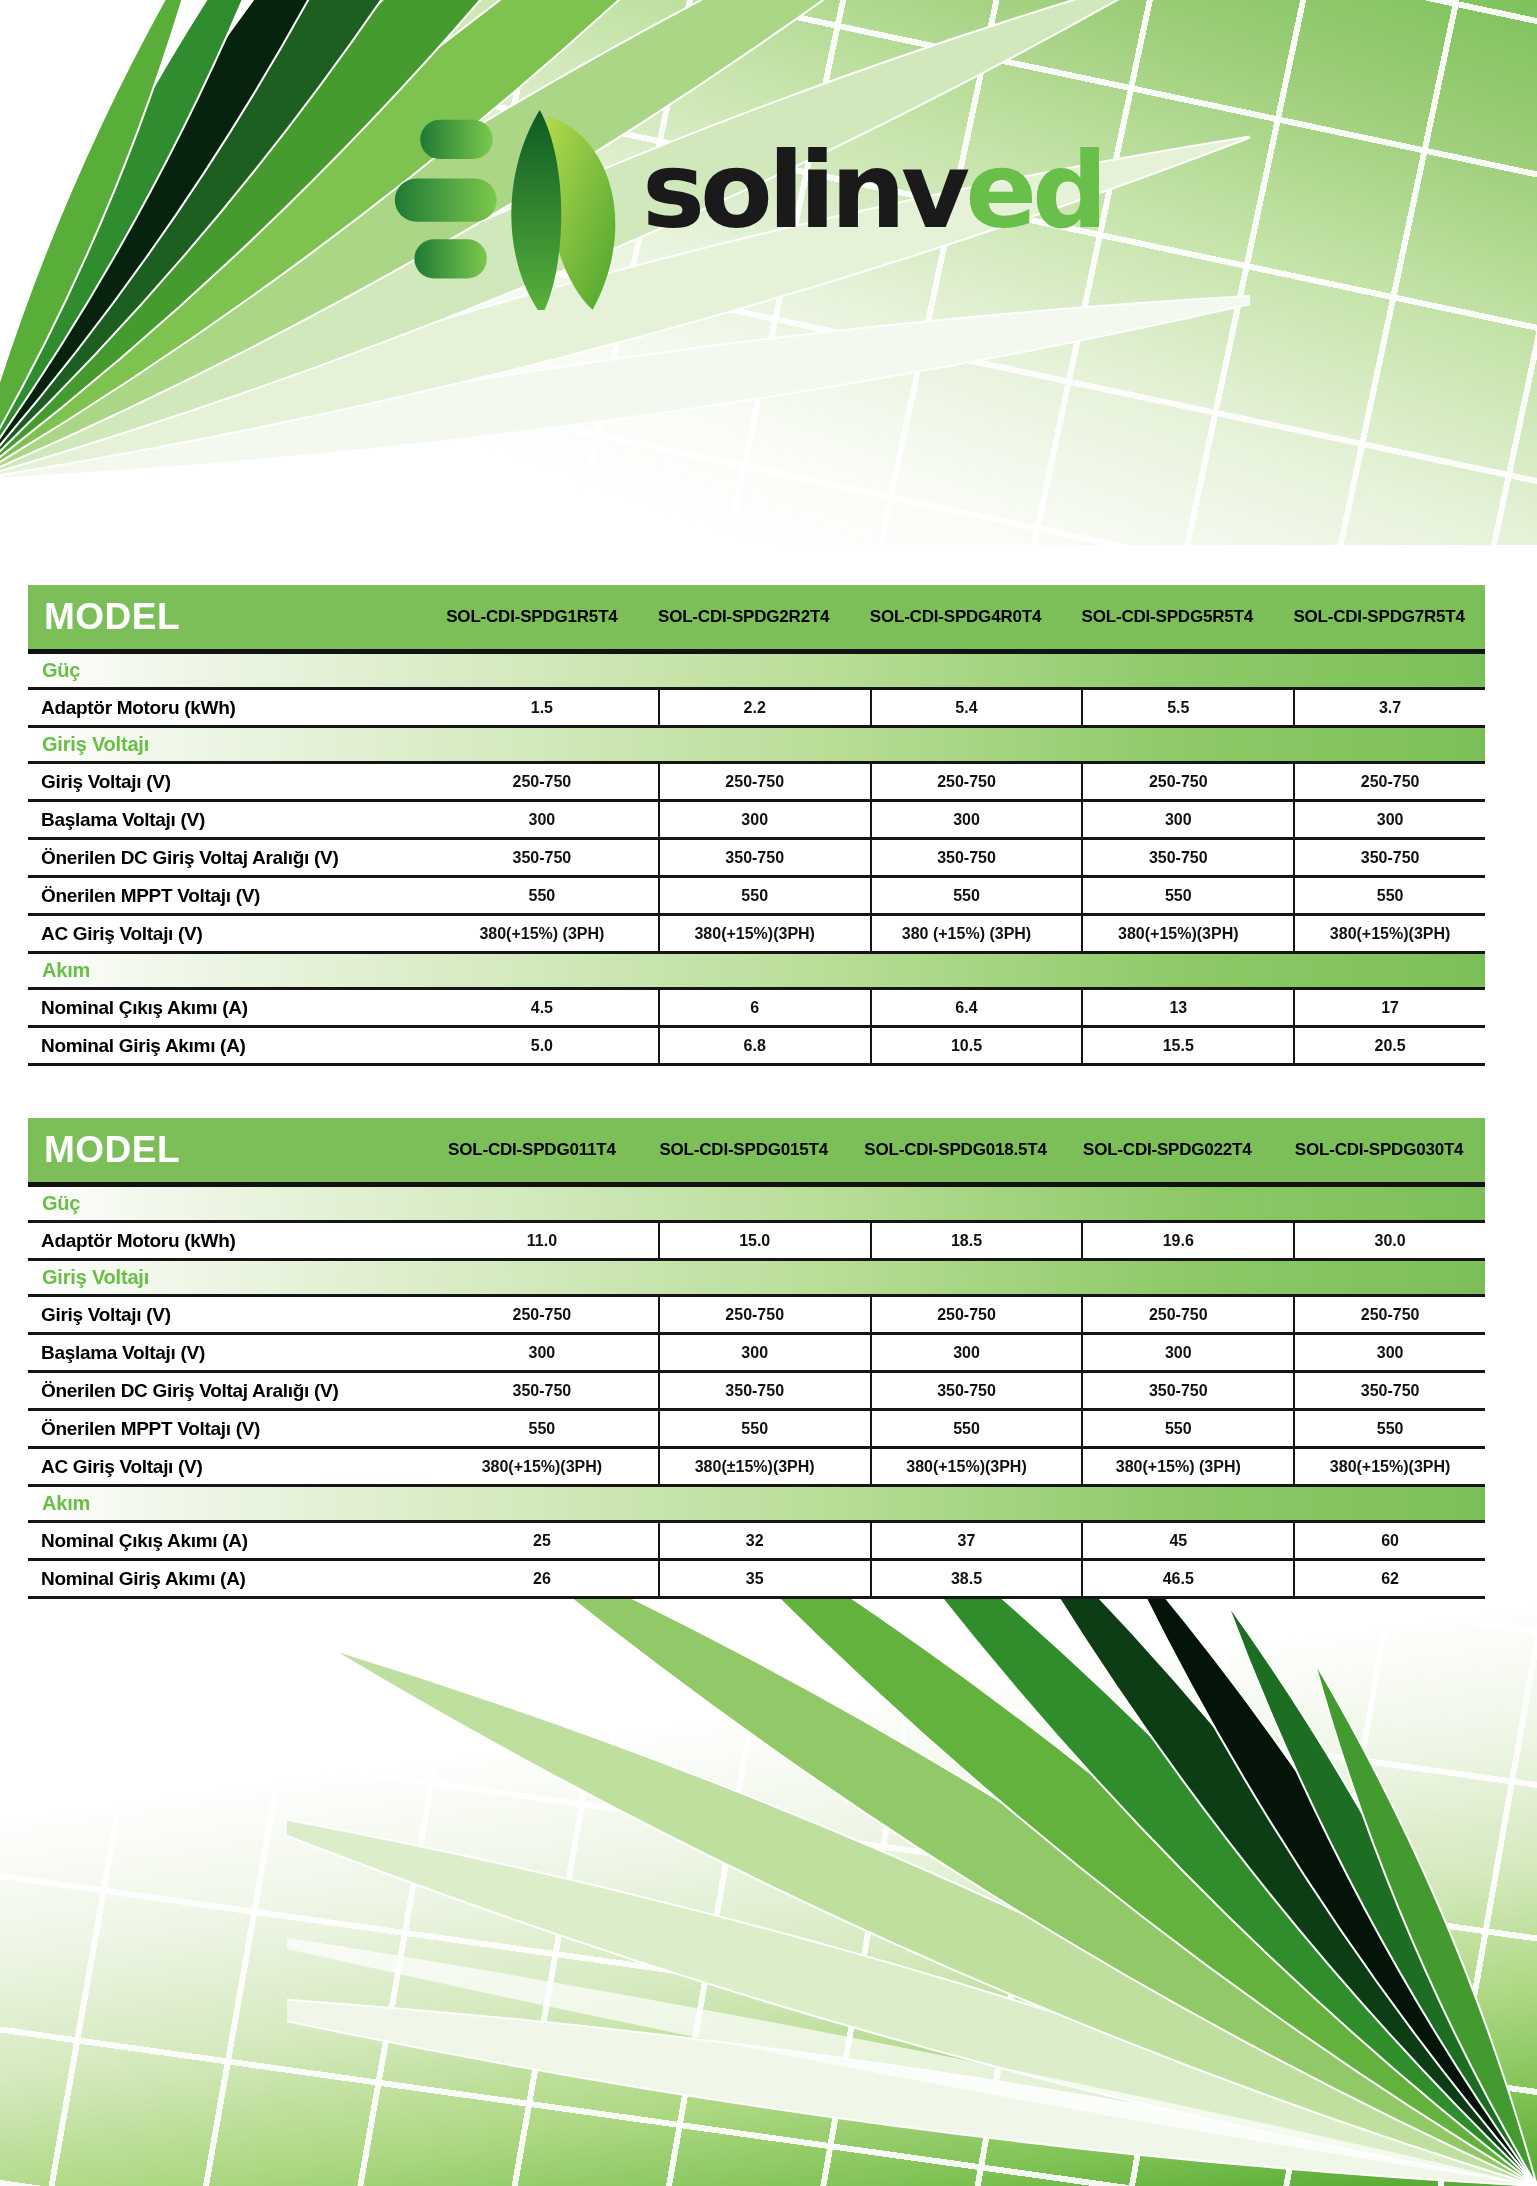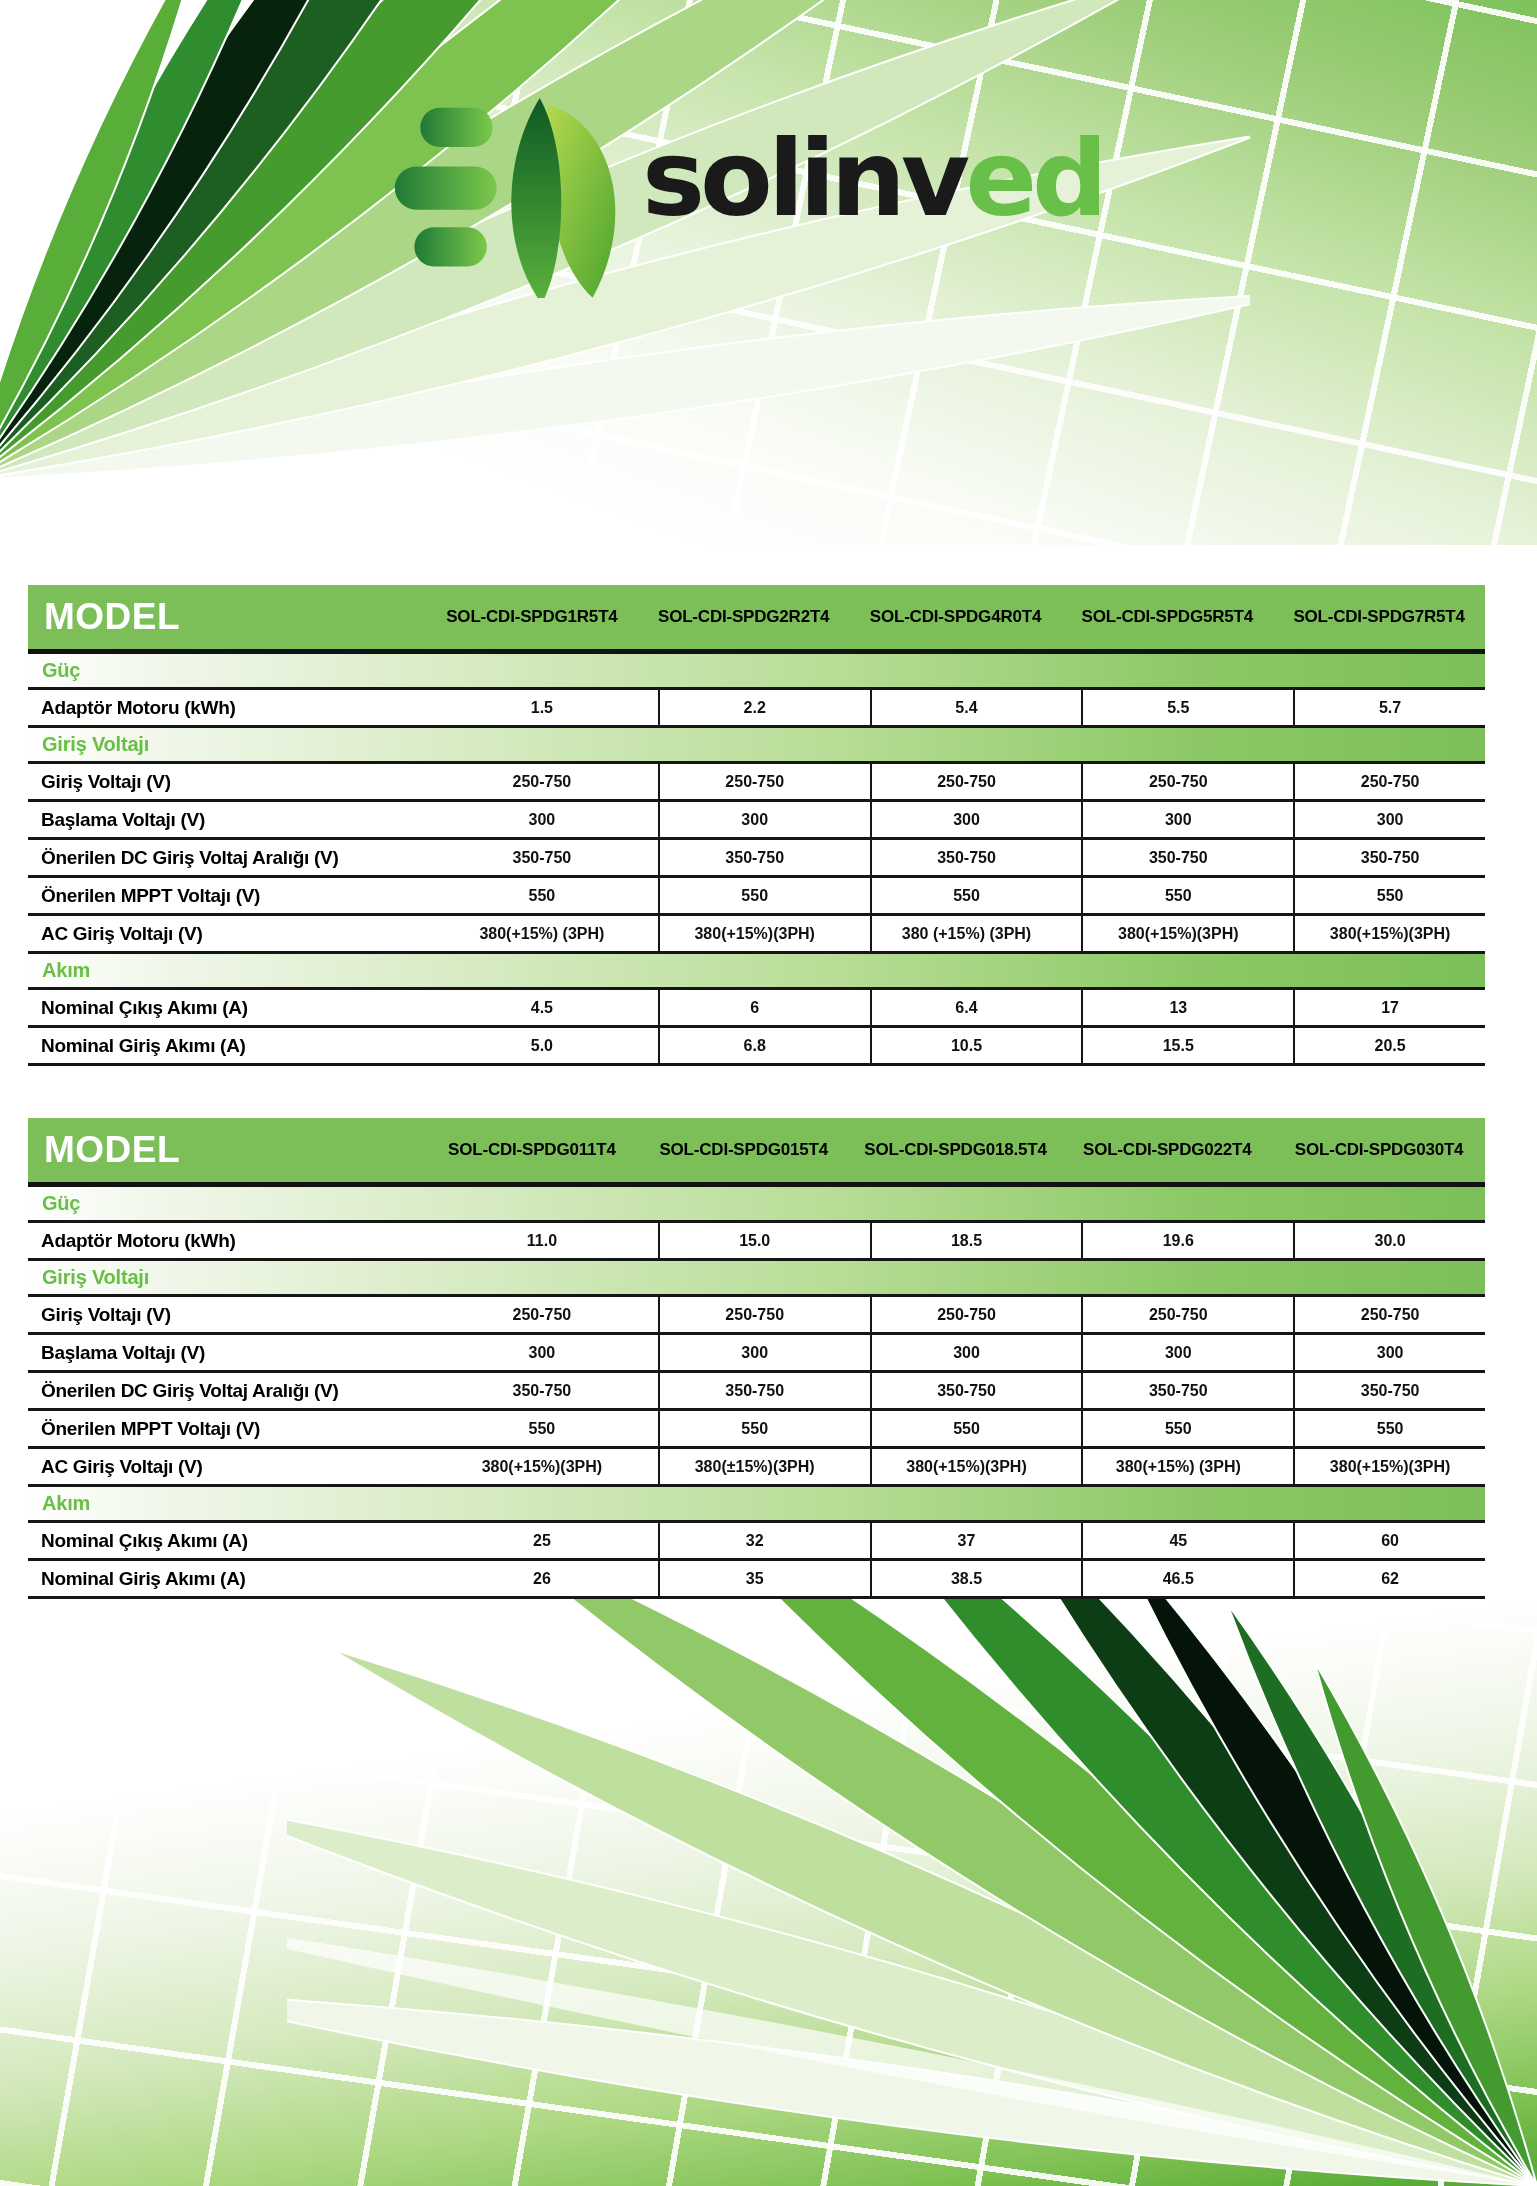"solinved" .logo { top: 88px -> 100px }
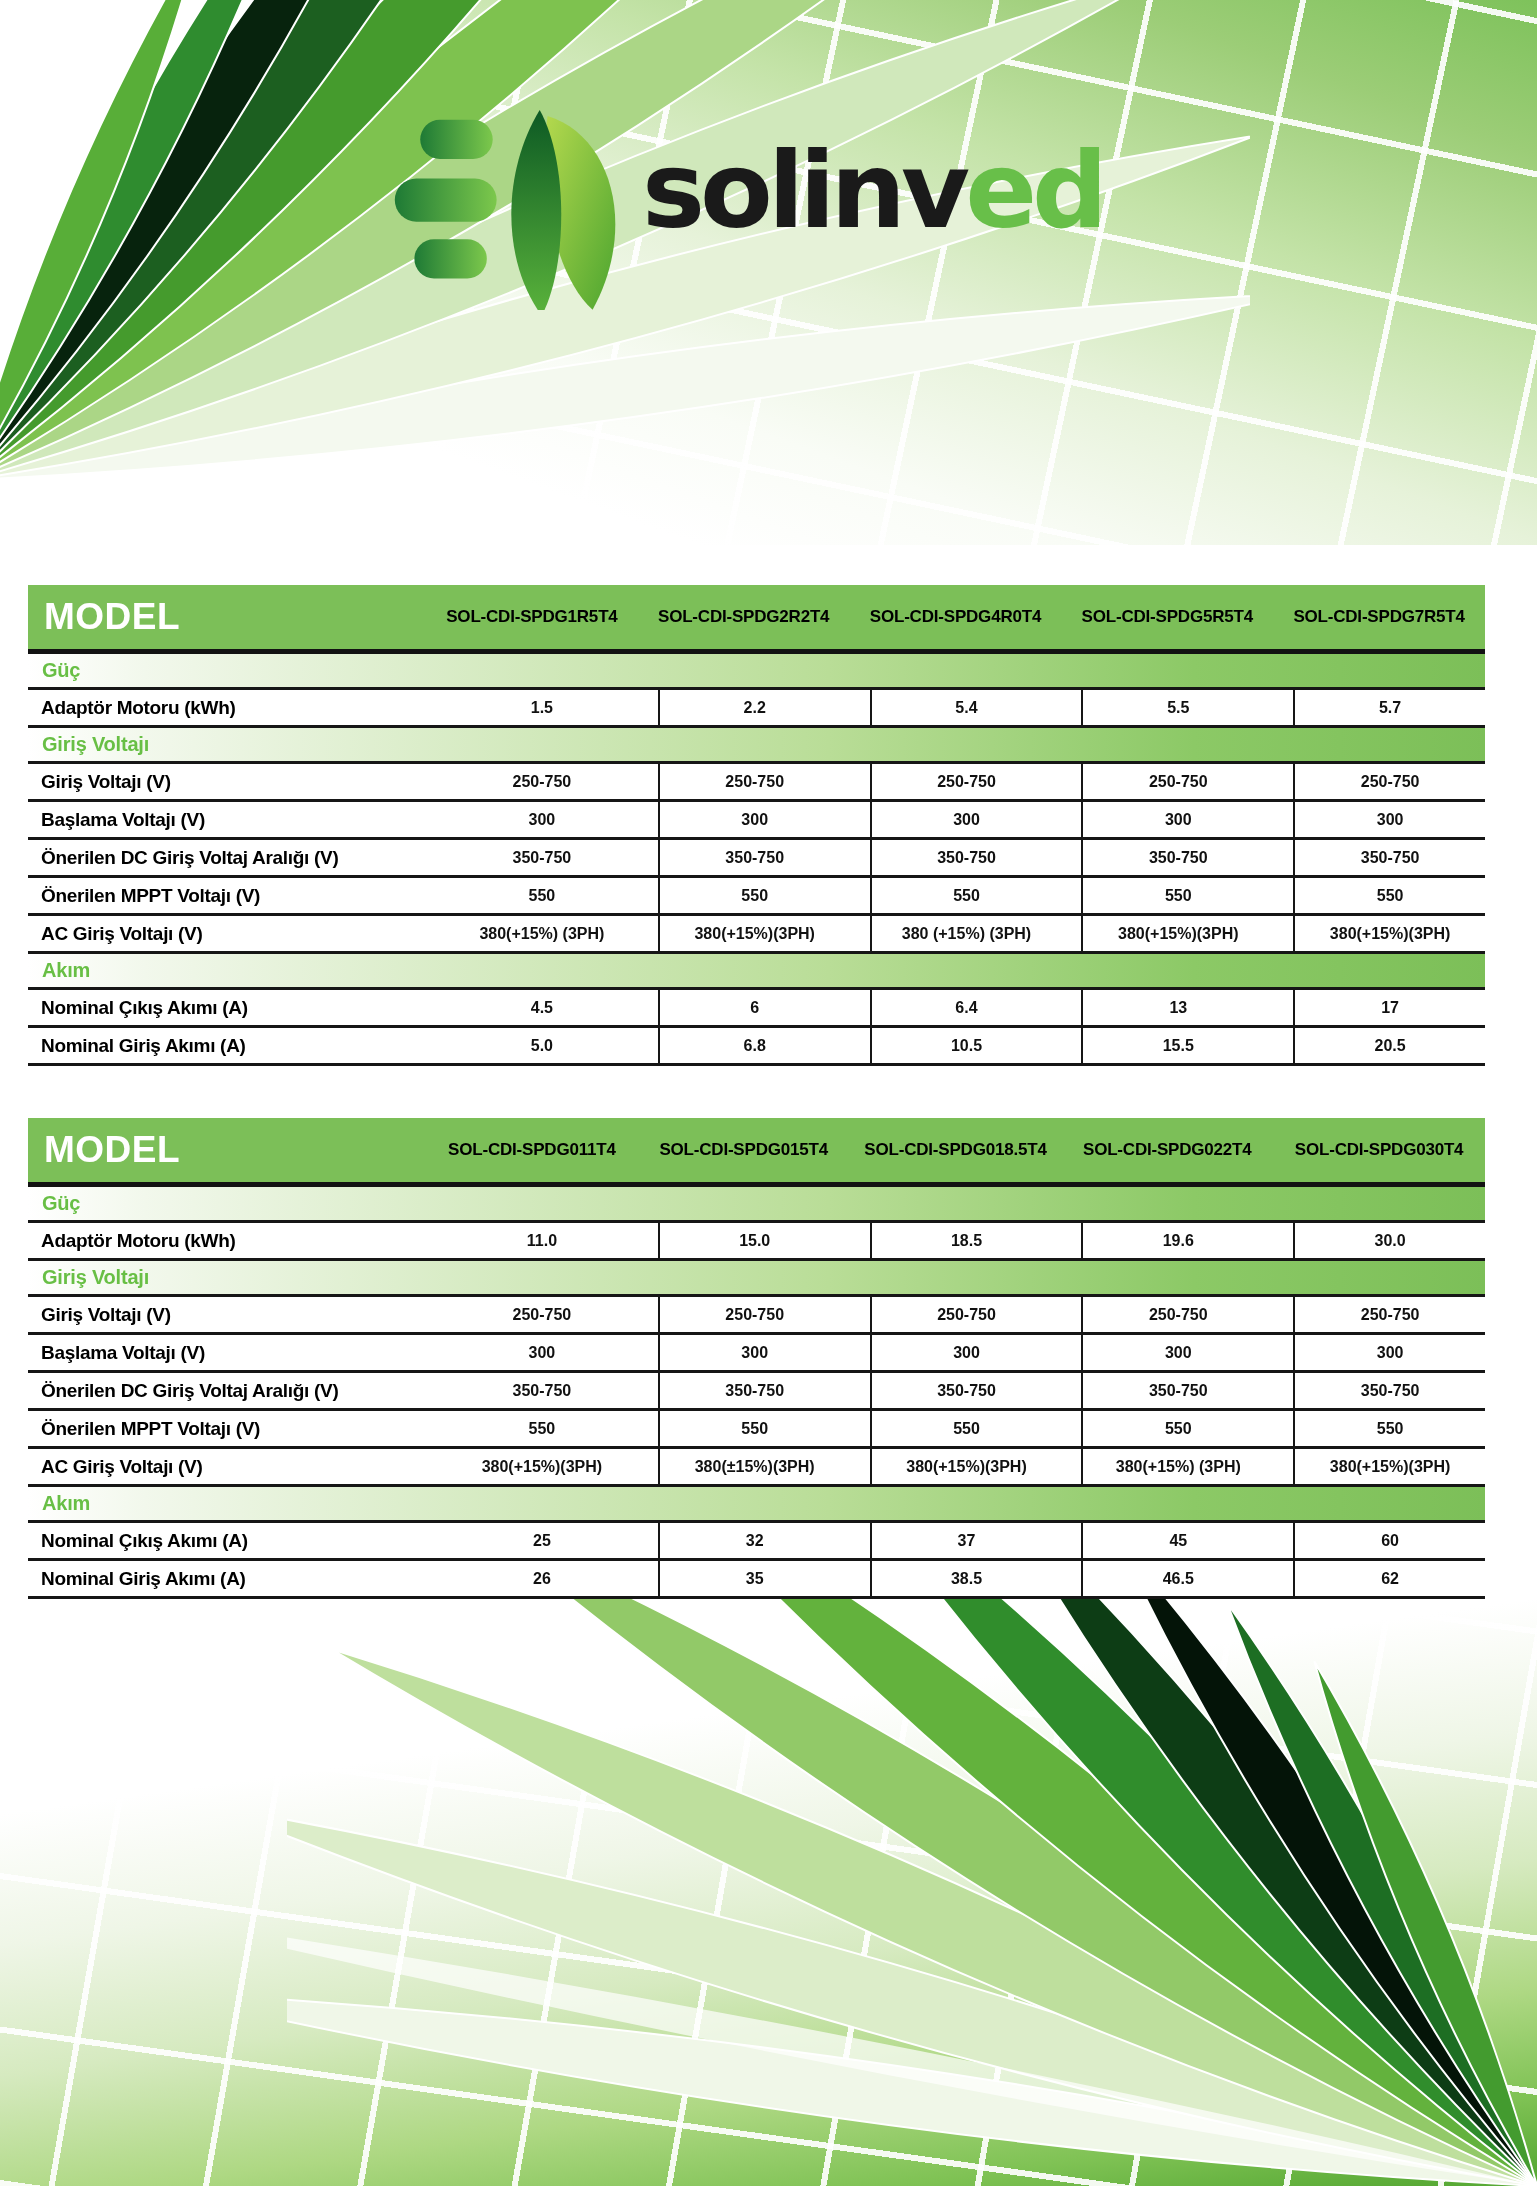"5.7" div.val { text: 5.7 -> 3.7 }
